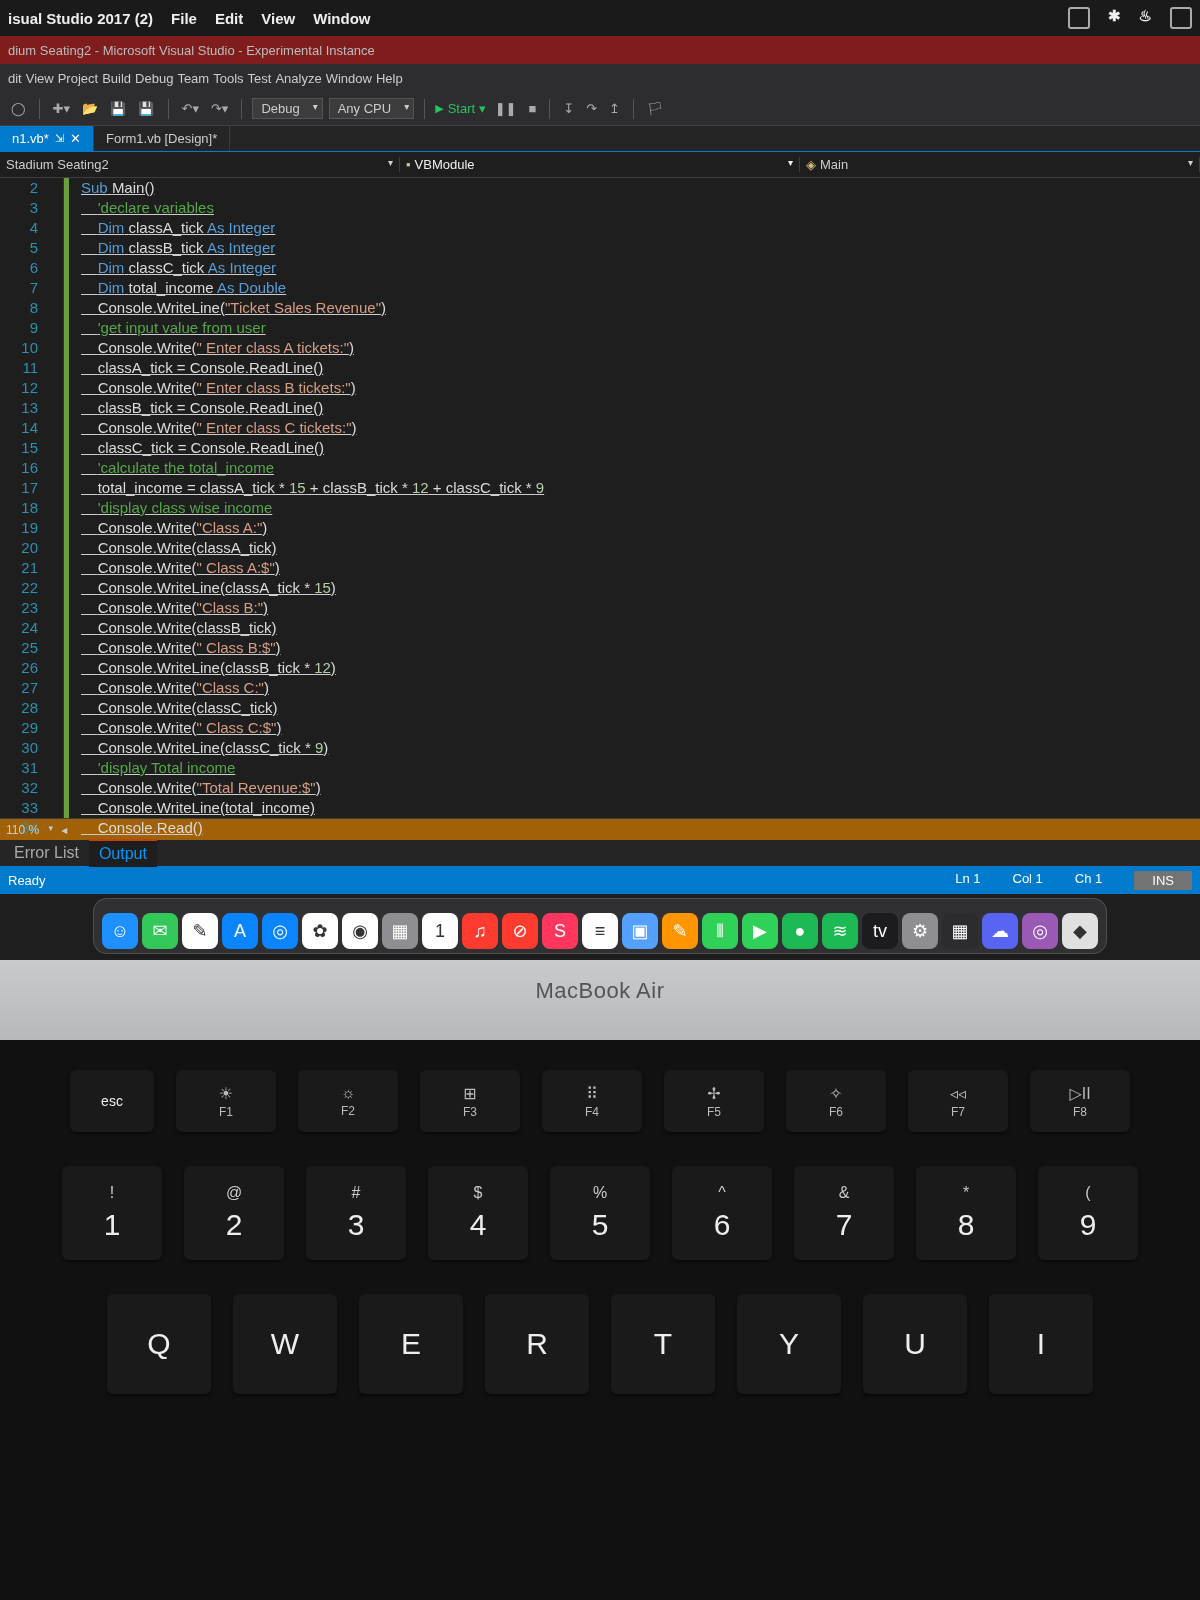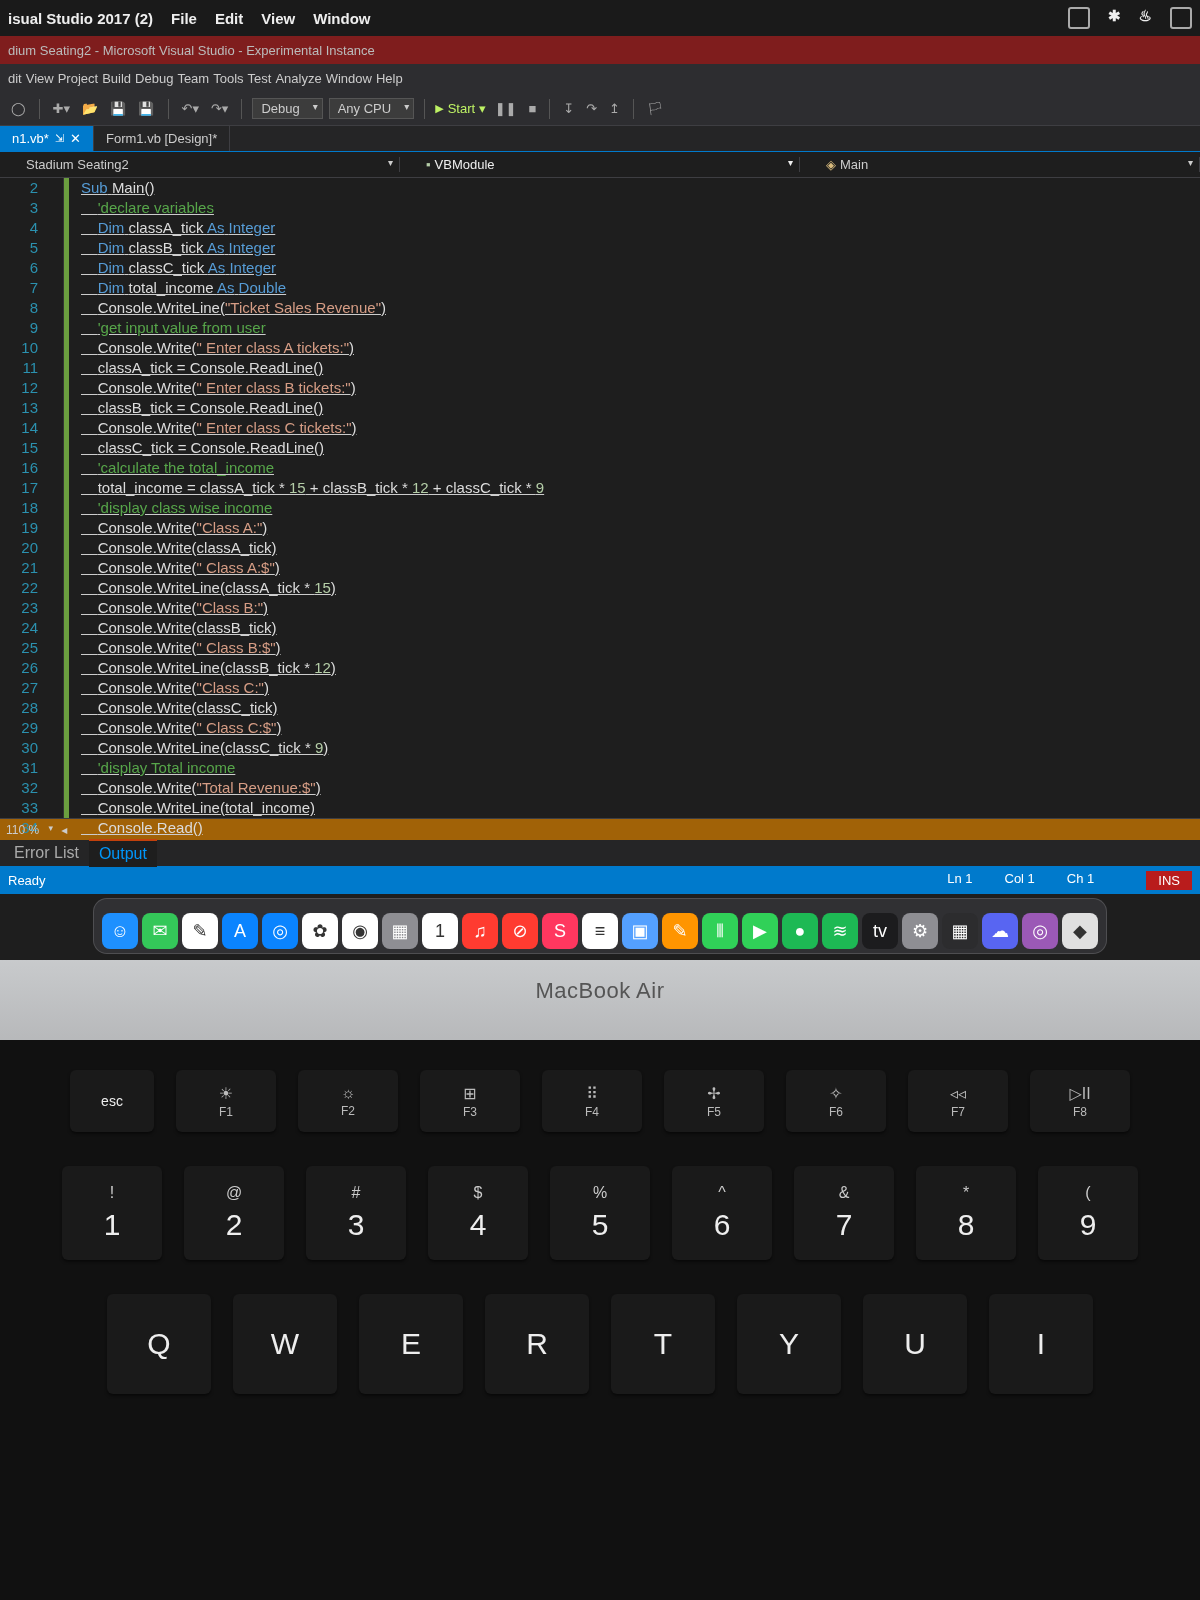"Start" .vs-toolbar .start { color: #bef264 -> #22c55e }
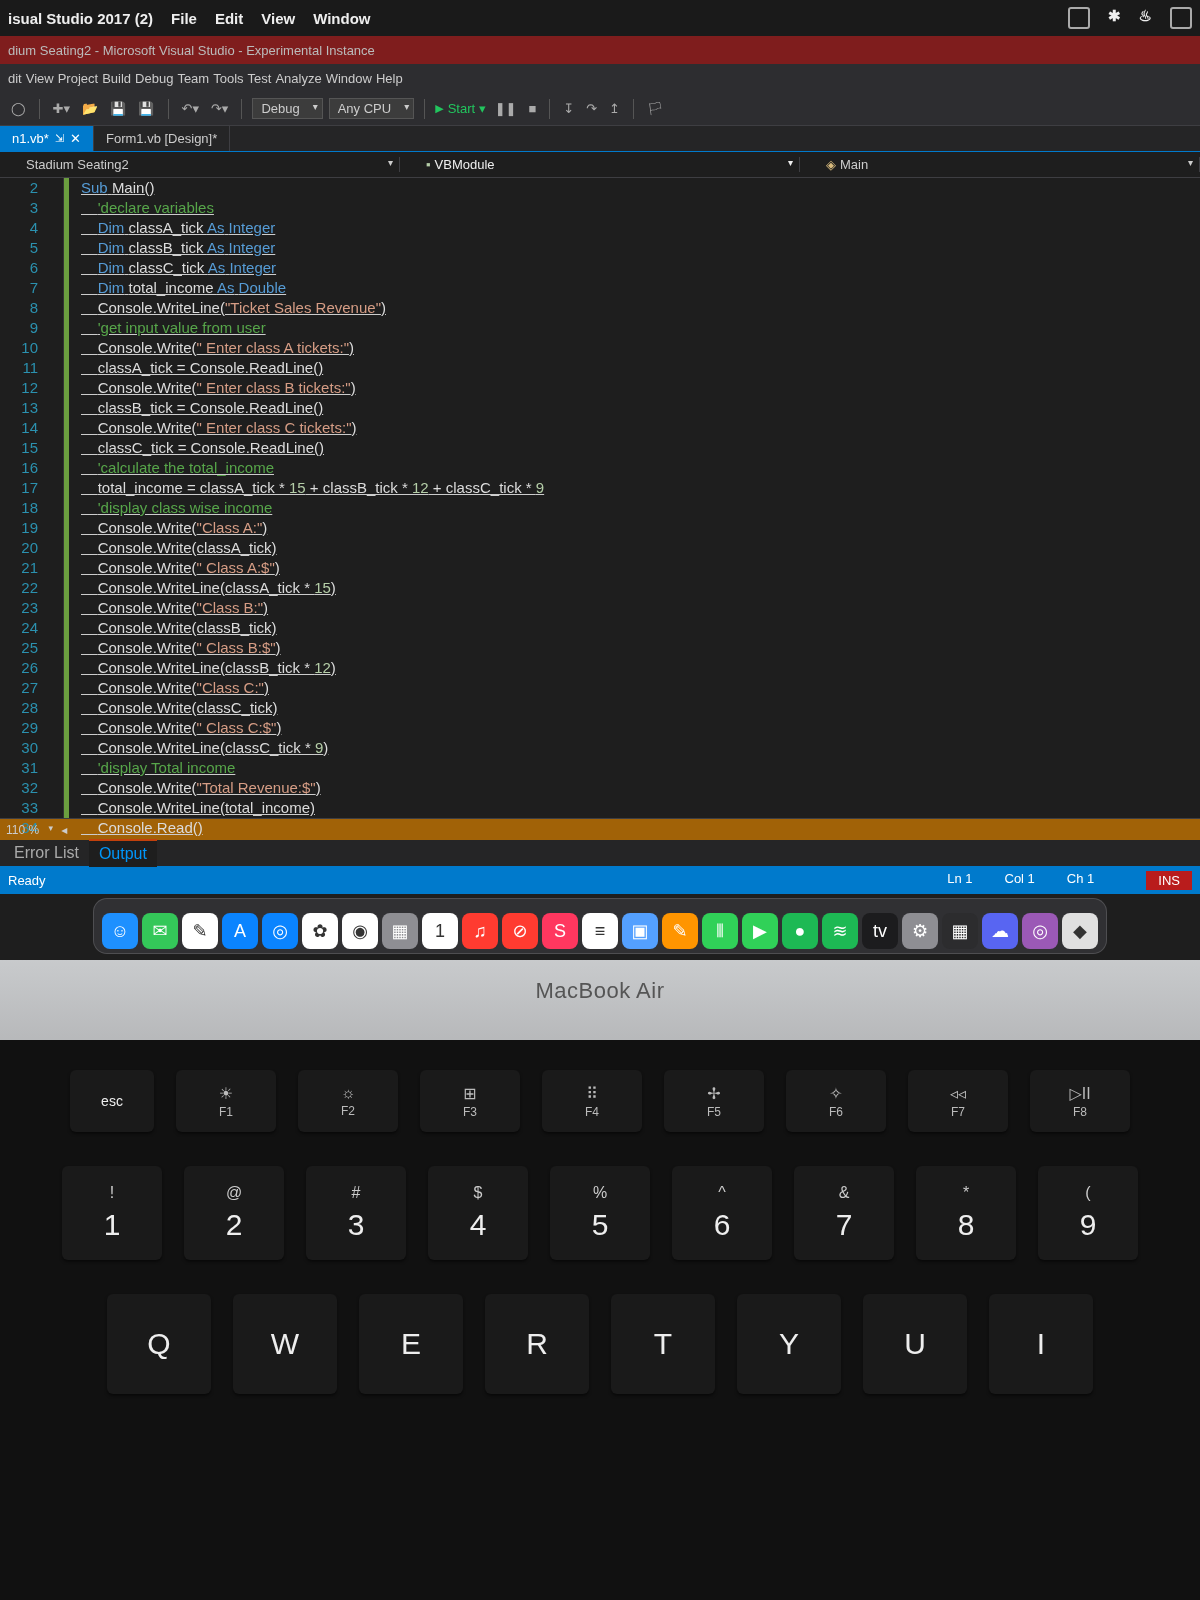"Stadium Seating2" .nav-bar .nav-item { padding: 0 26px -> 0 6px }
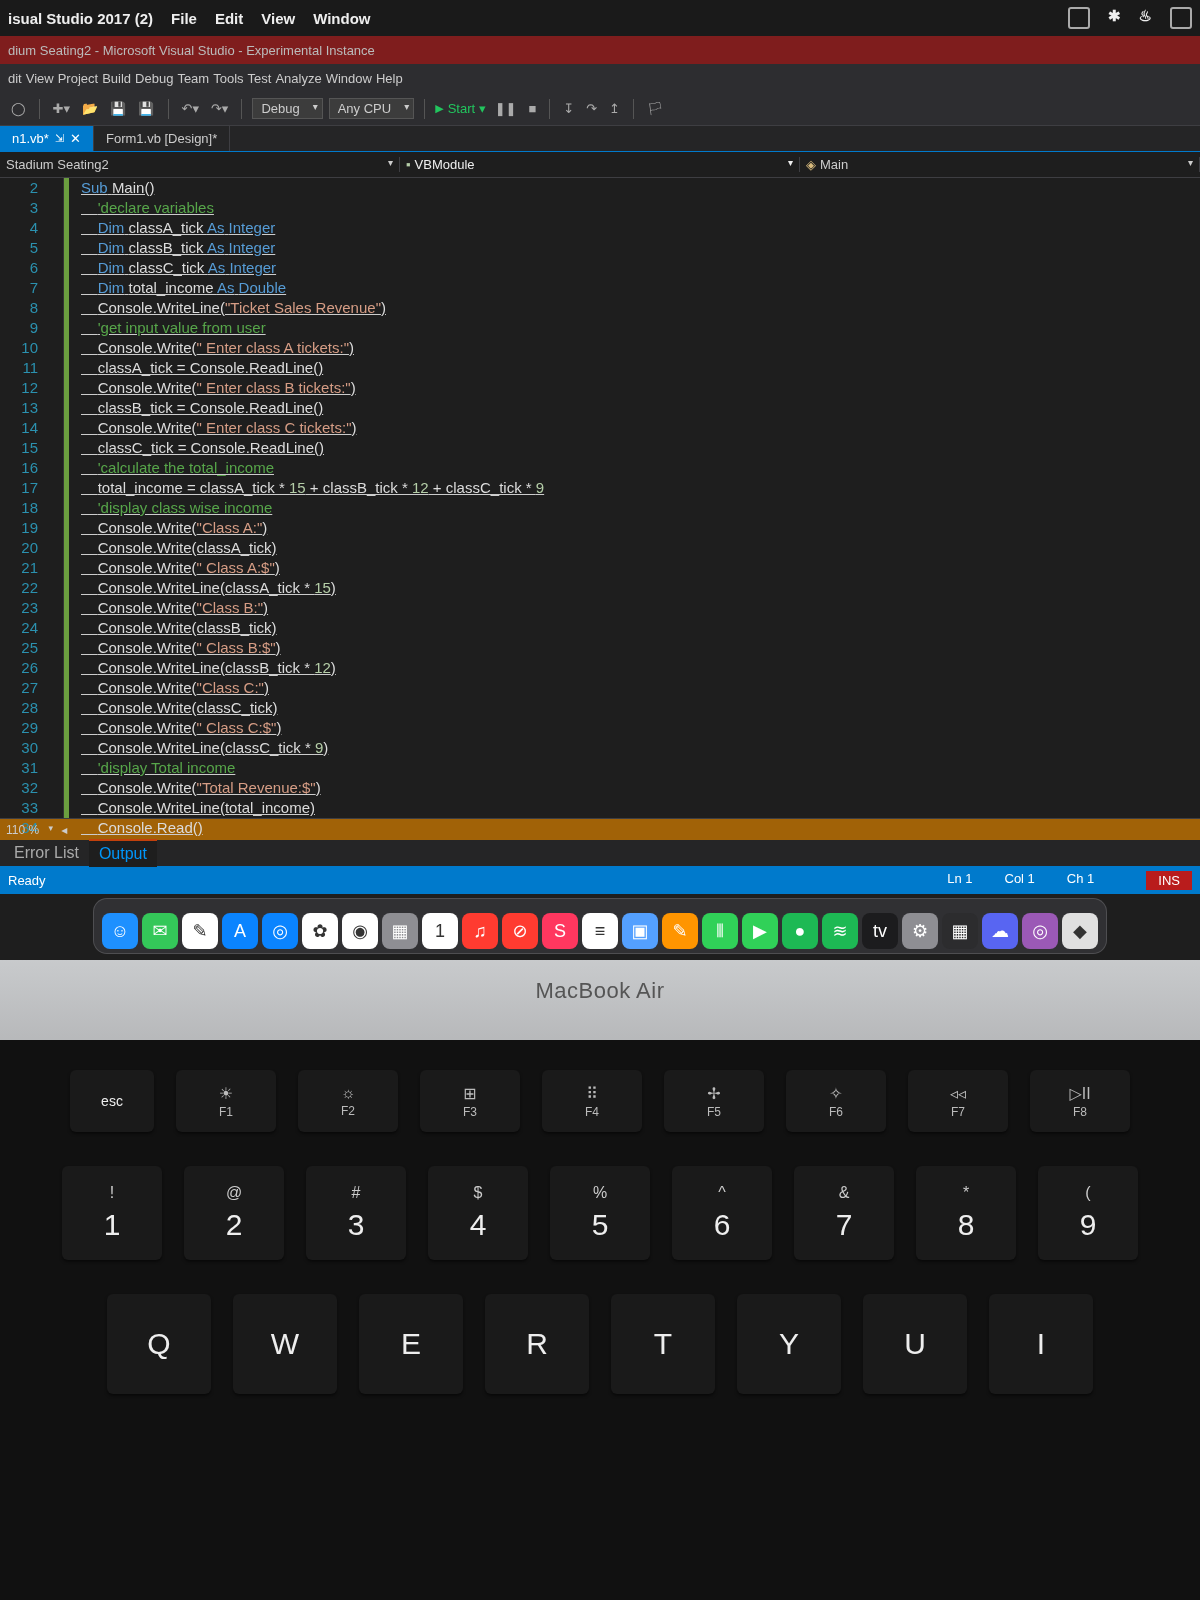"INS" .status-bar .ins { background: #b91c1c -> #737373; margin-left: 20px -> none; padding: 2px 12px -> 2px 18px }
